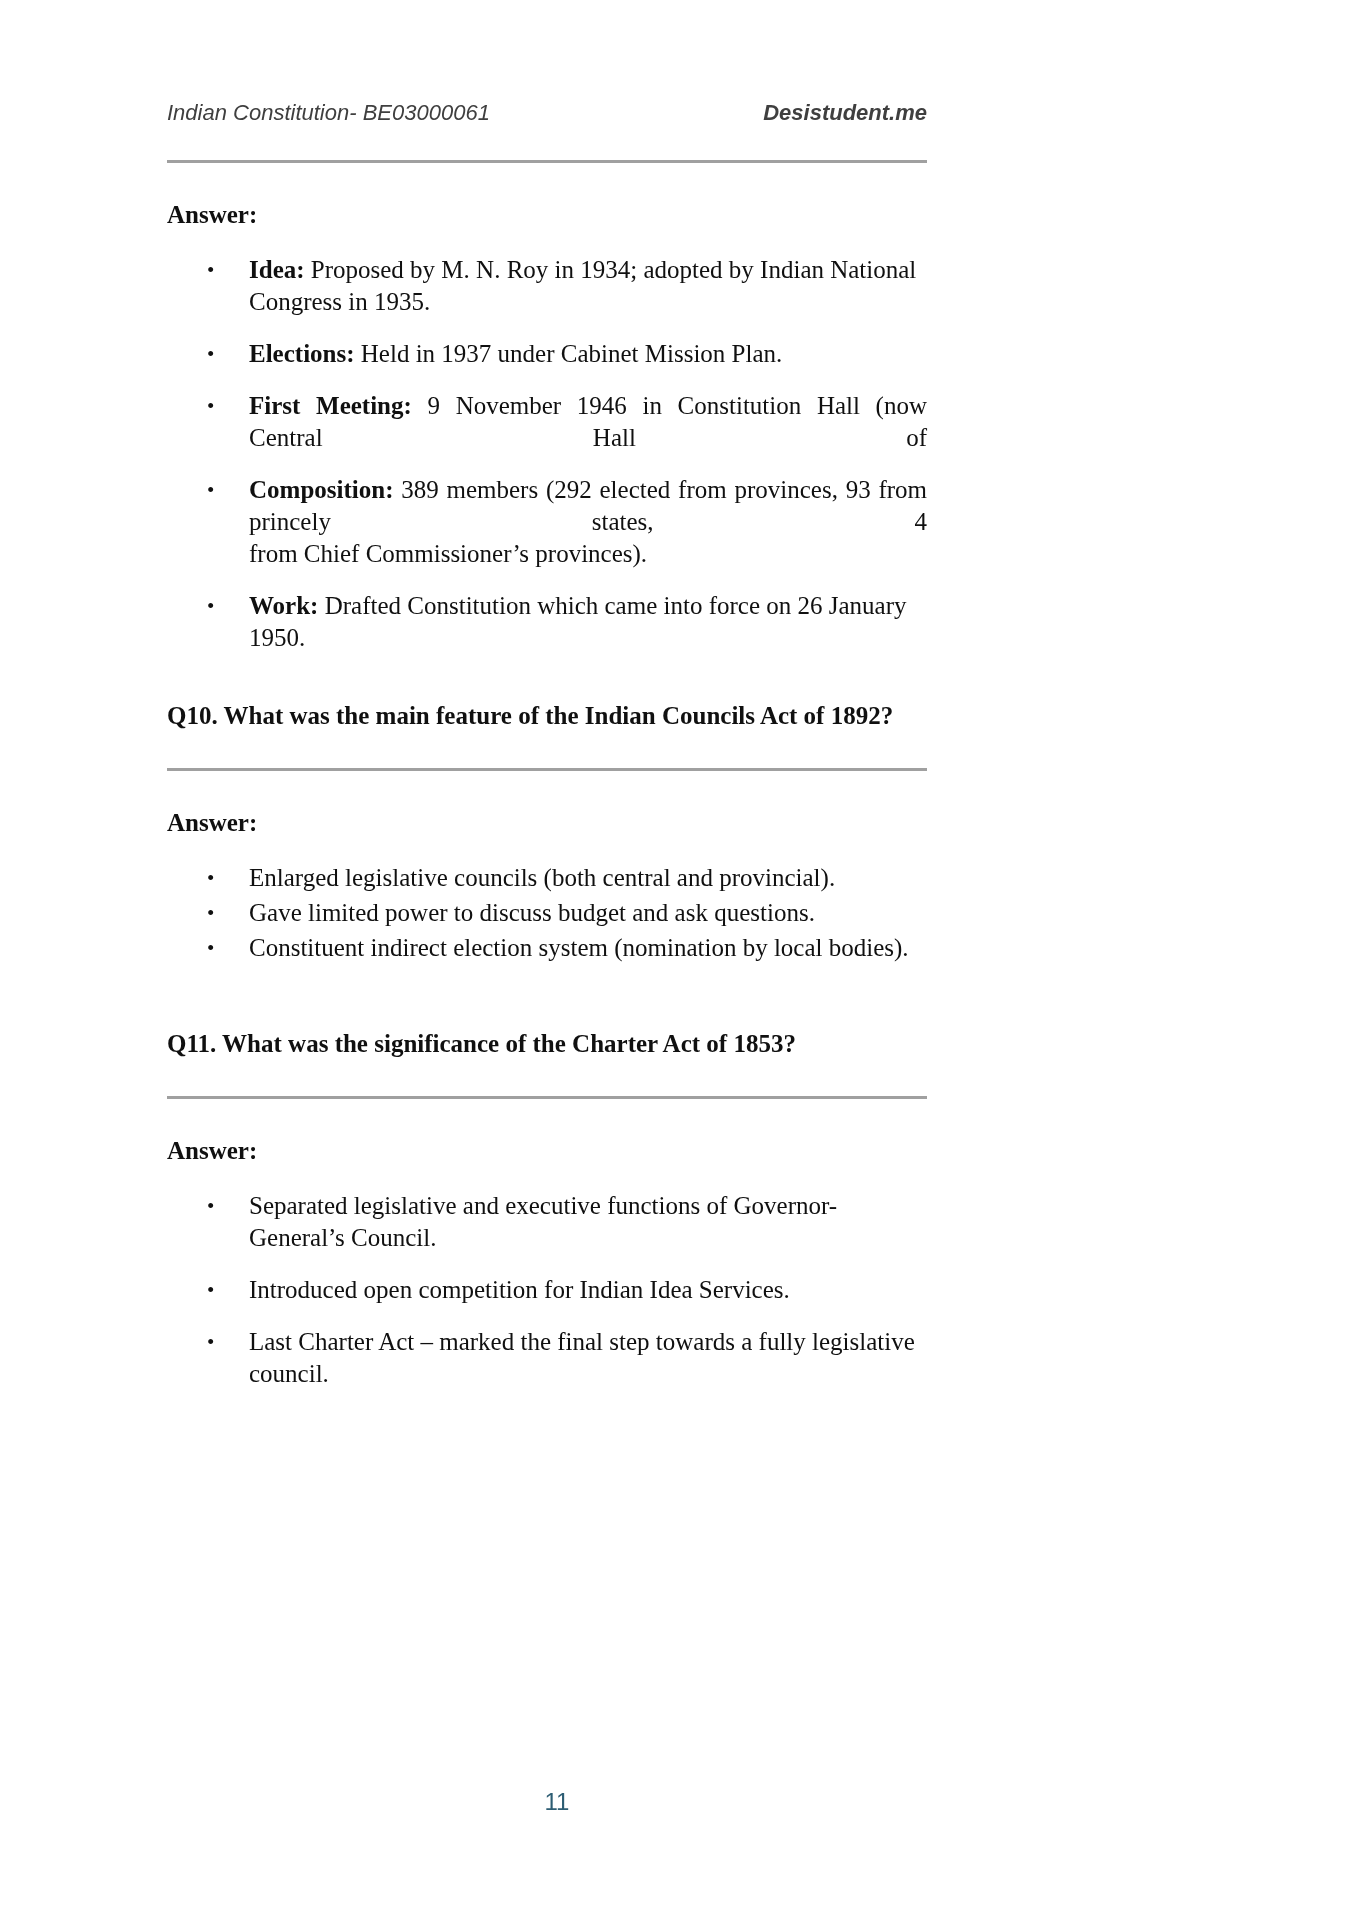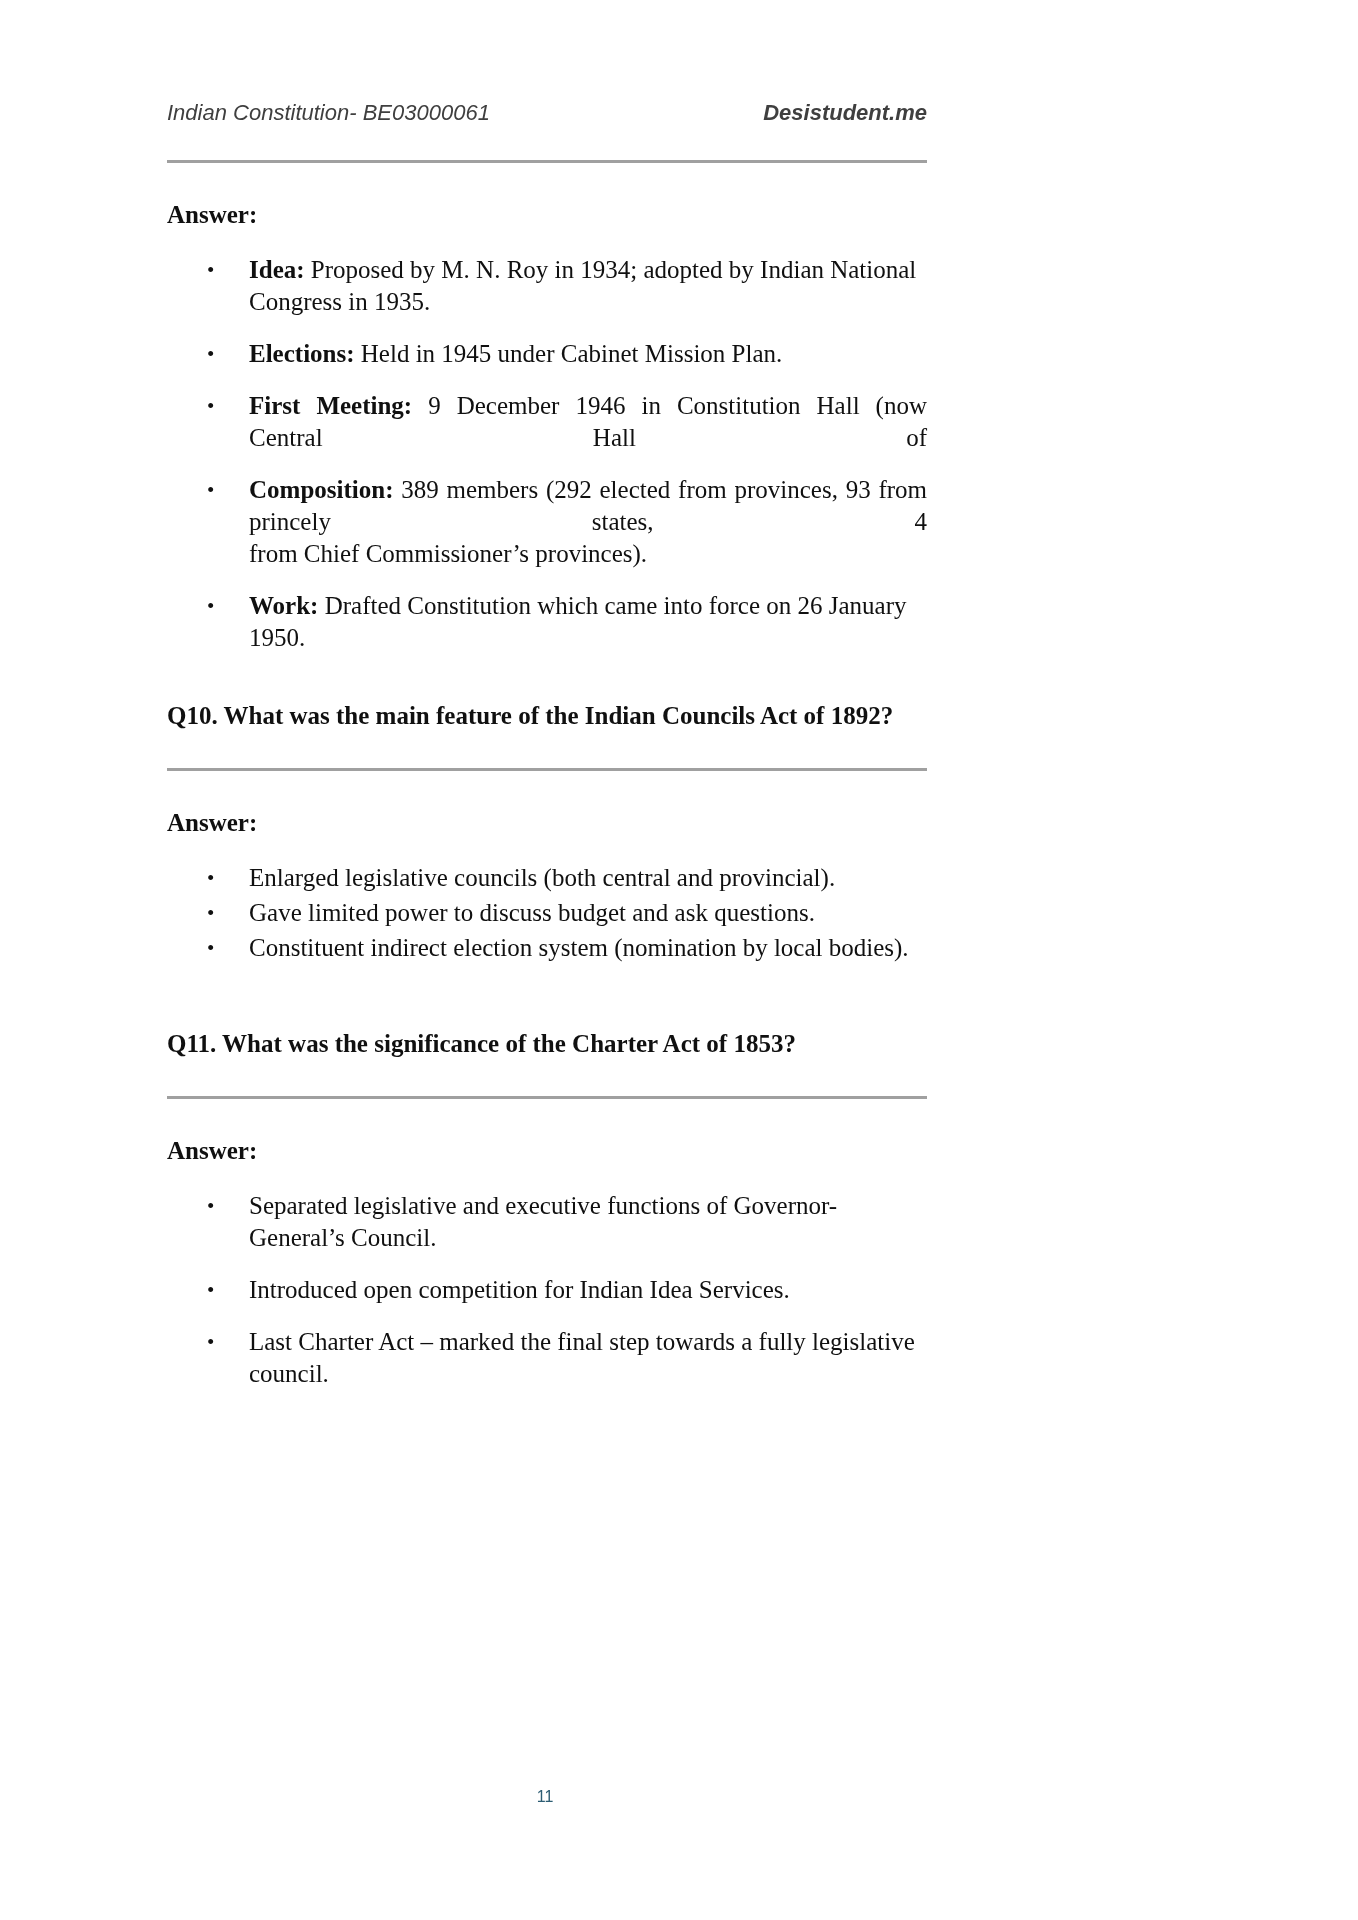"Held in 1945 under Cabinet" span { text: 1945 -> 1937 }
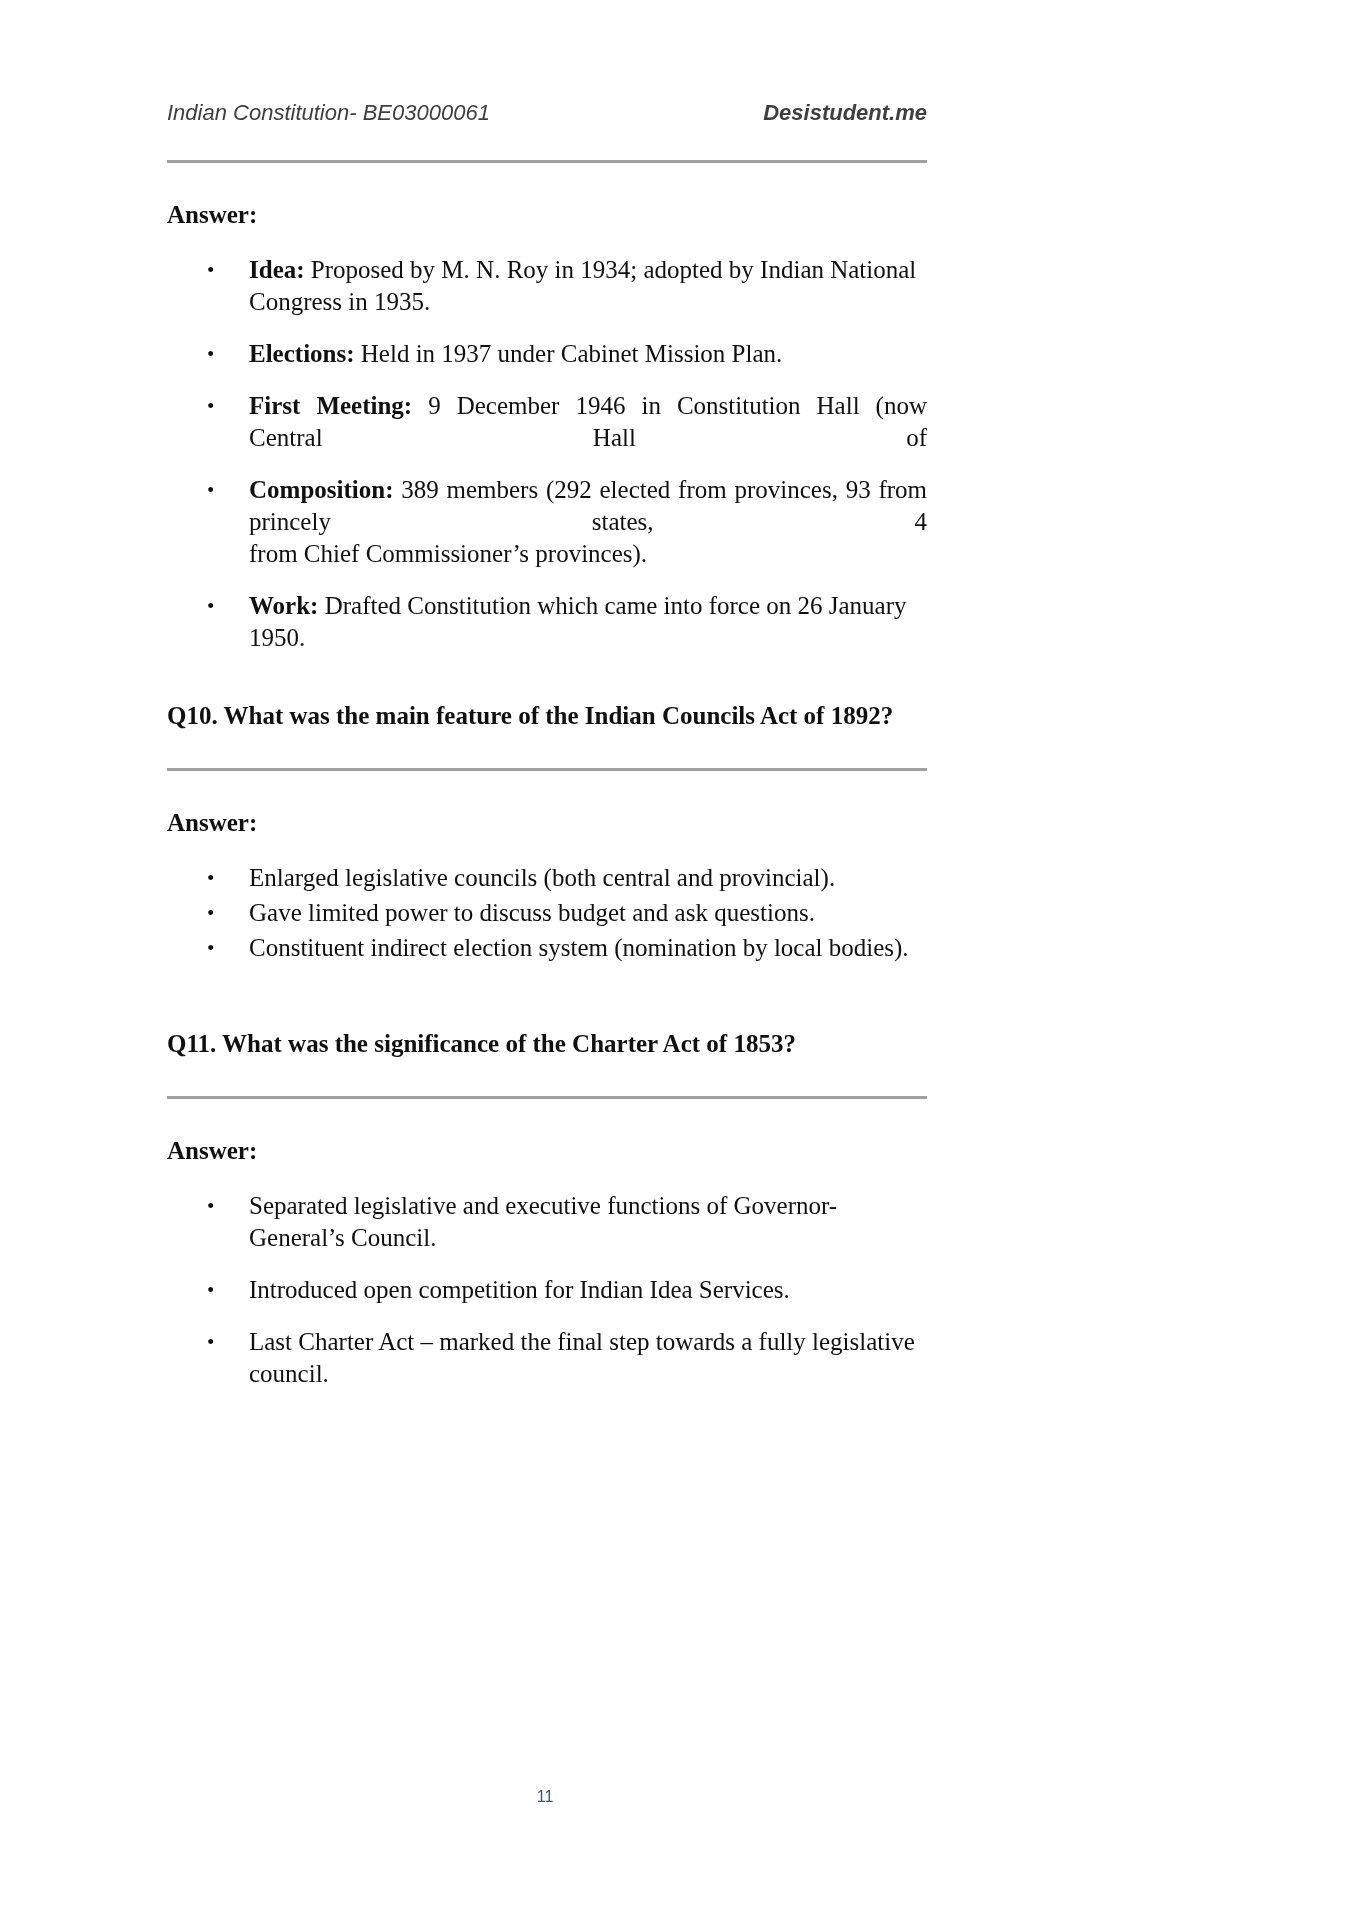"9 December 1946 in Constitution" span { text: December -> November }
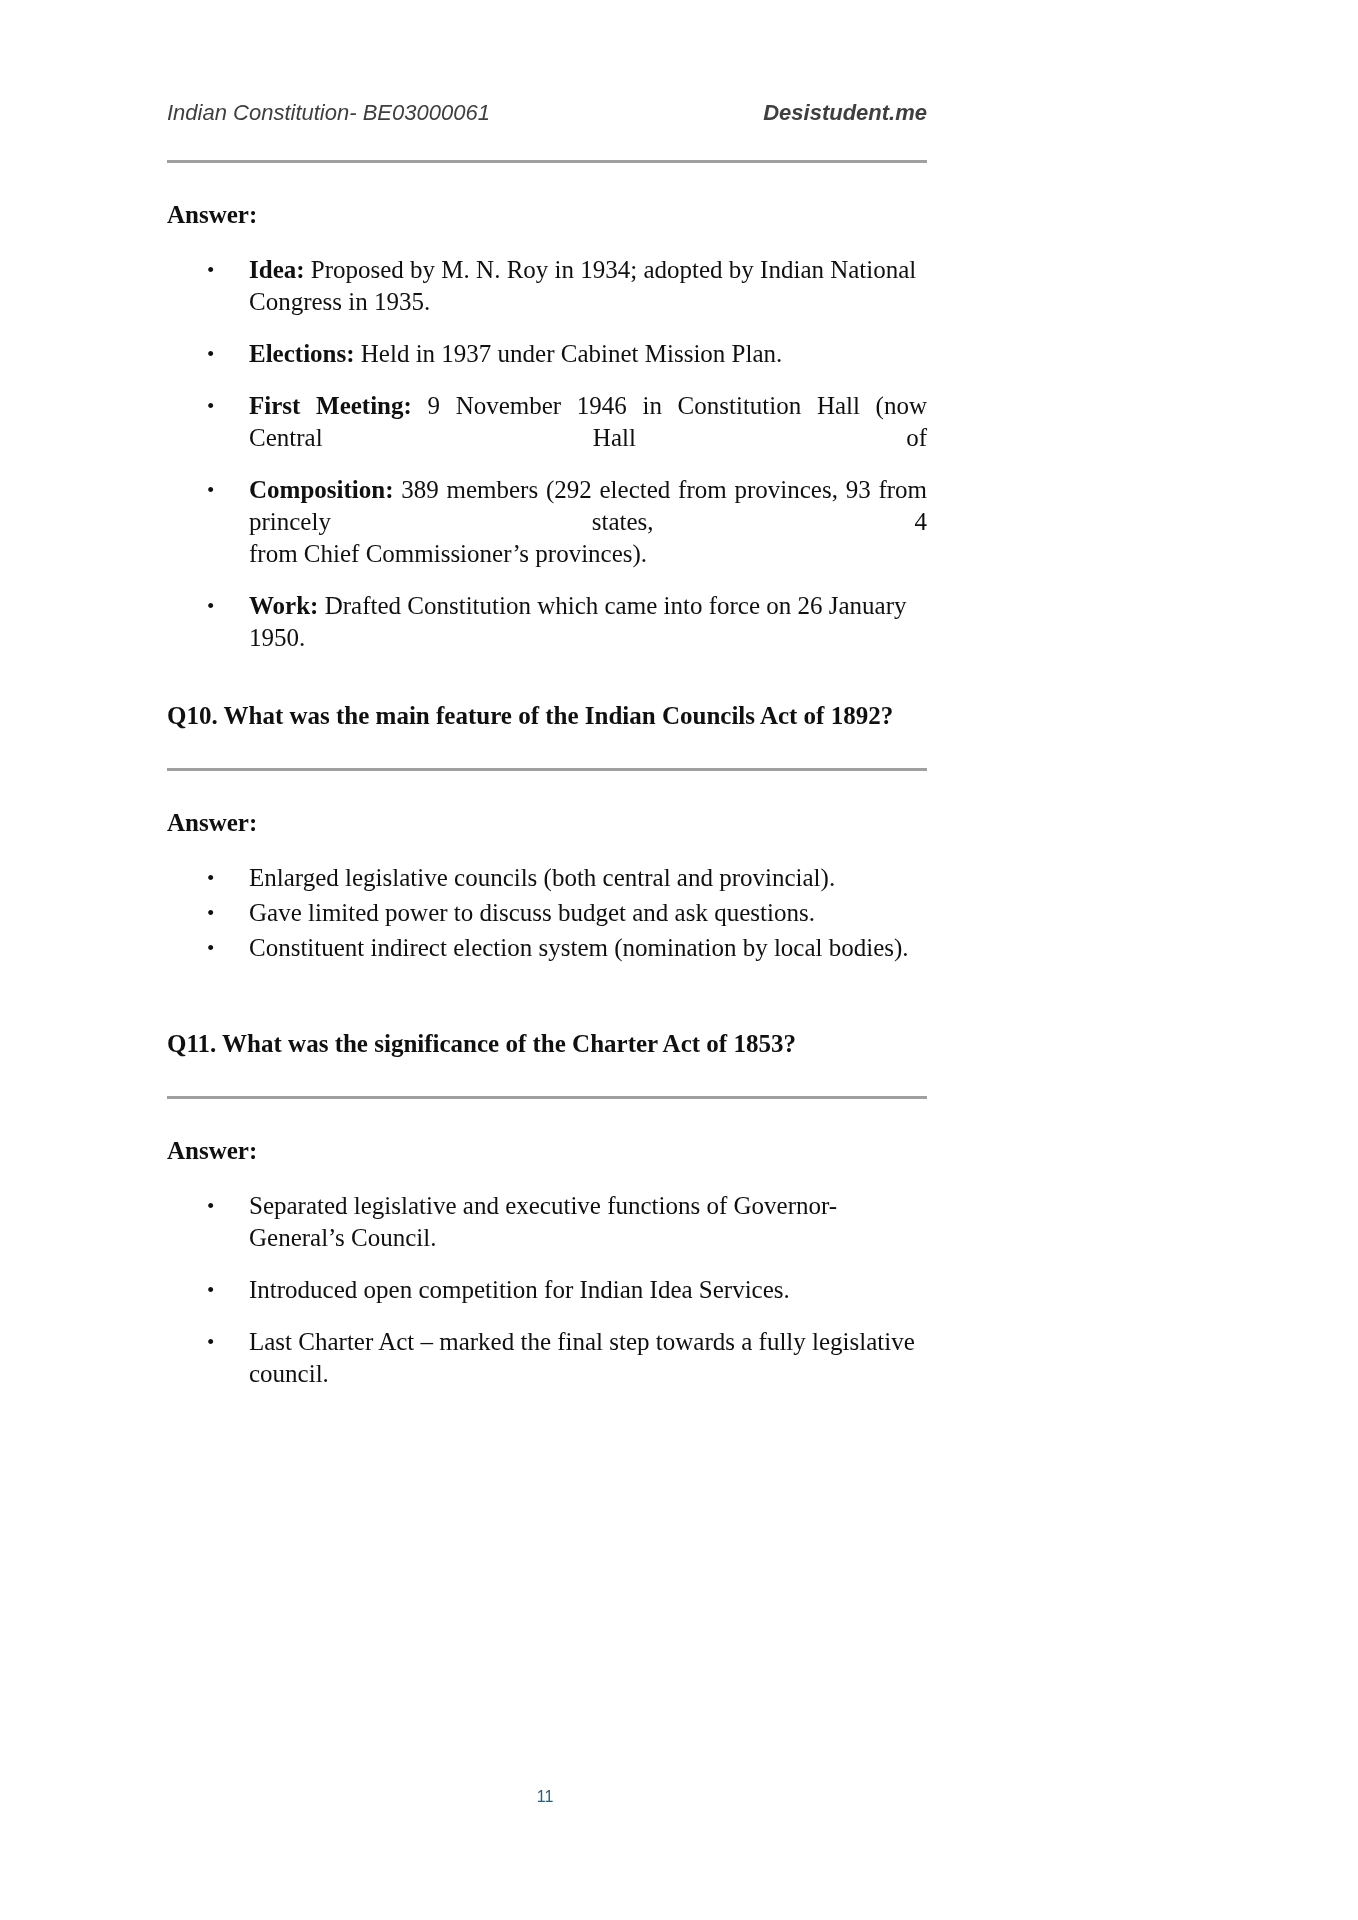"11" .pagenum { font-size: 16px -> 24px; left: 0 -> 12px }
